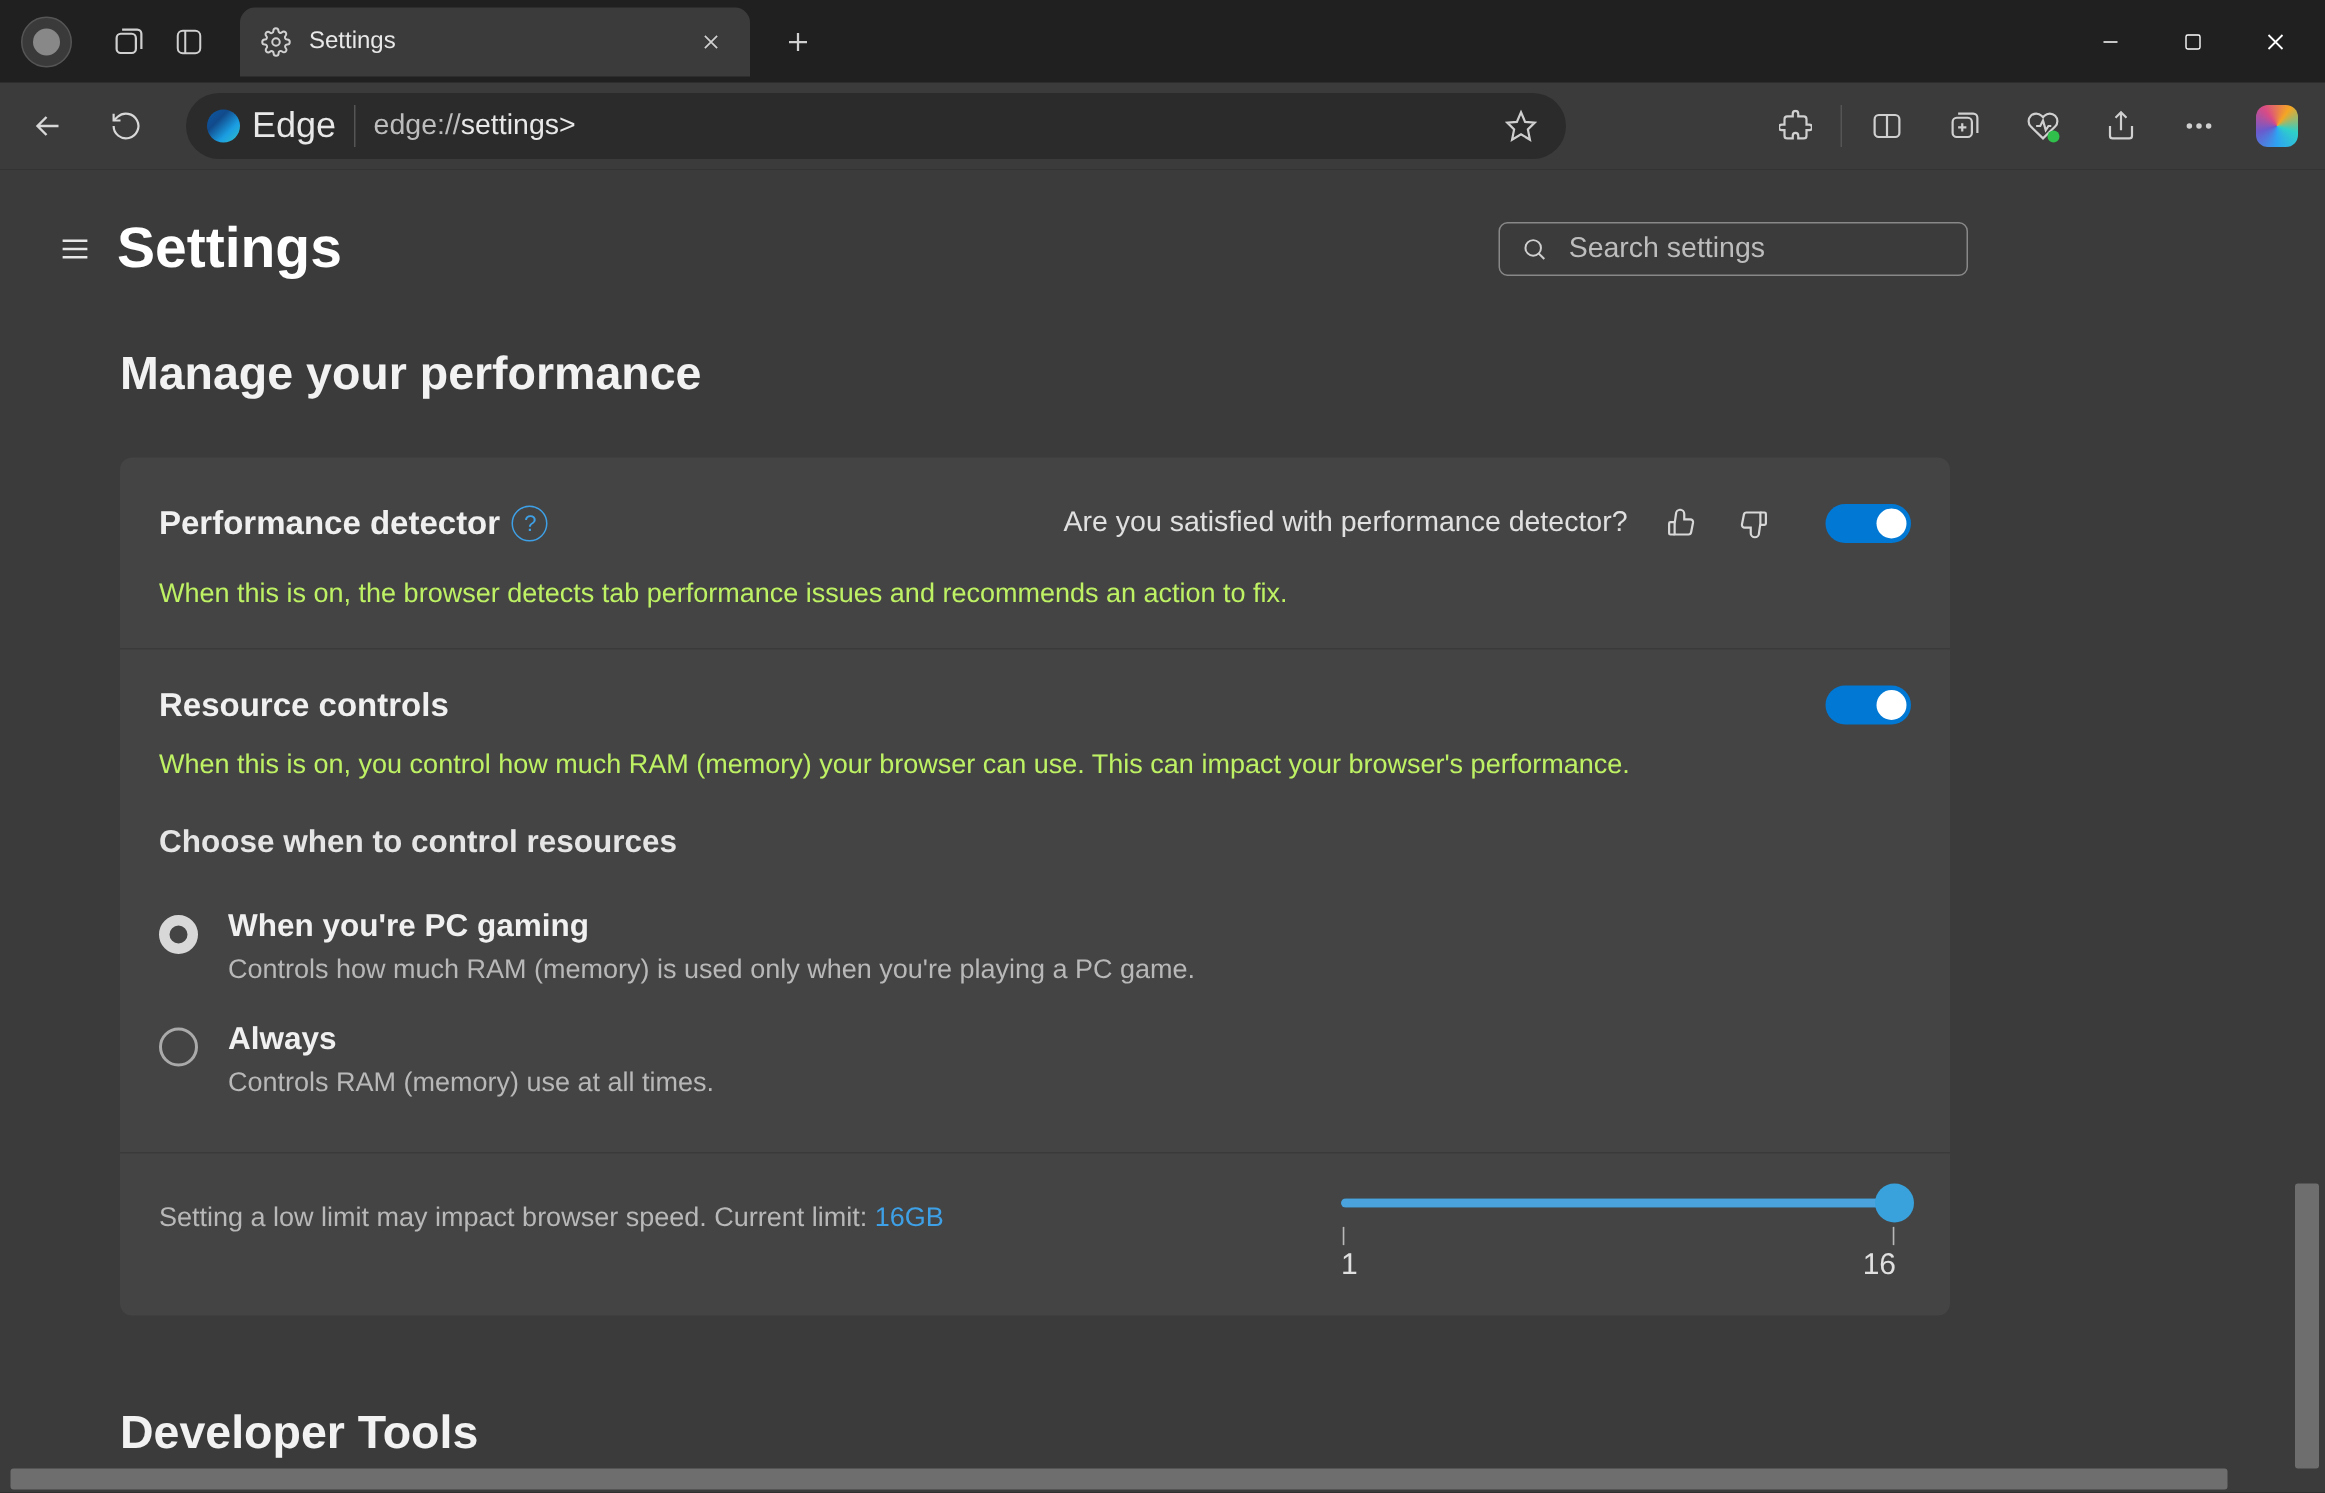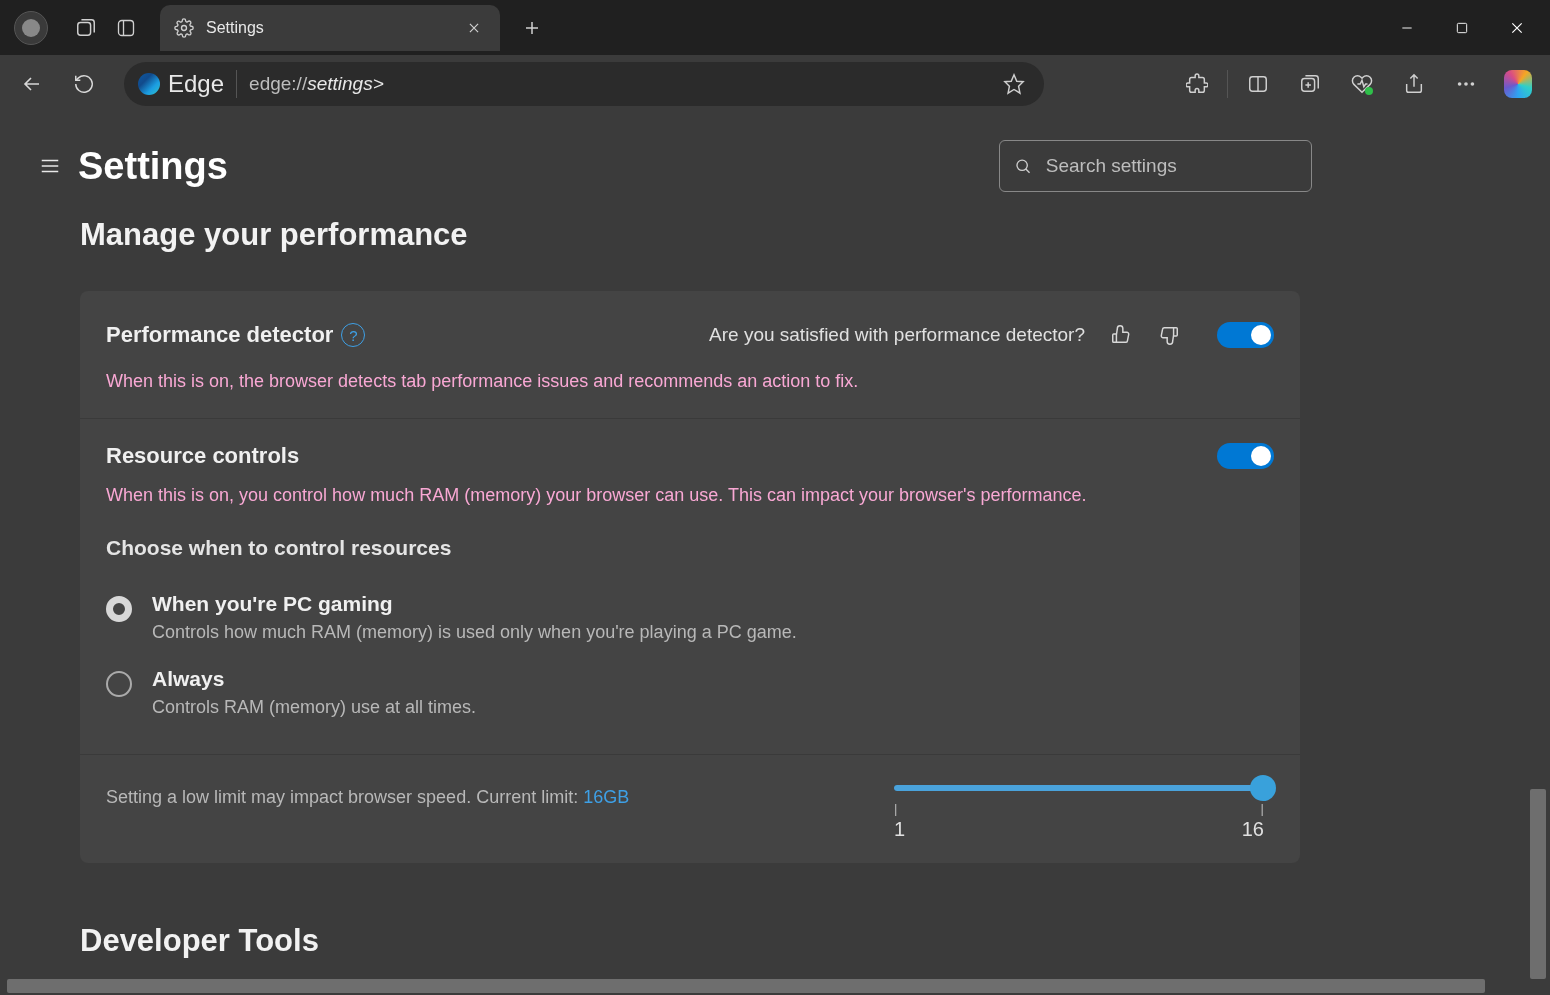"settings>" .url-text .bold { font-style: italic -> none }
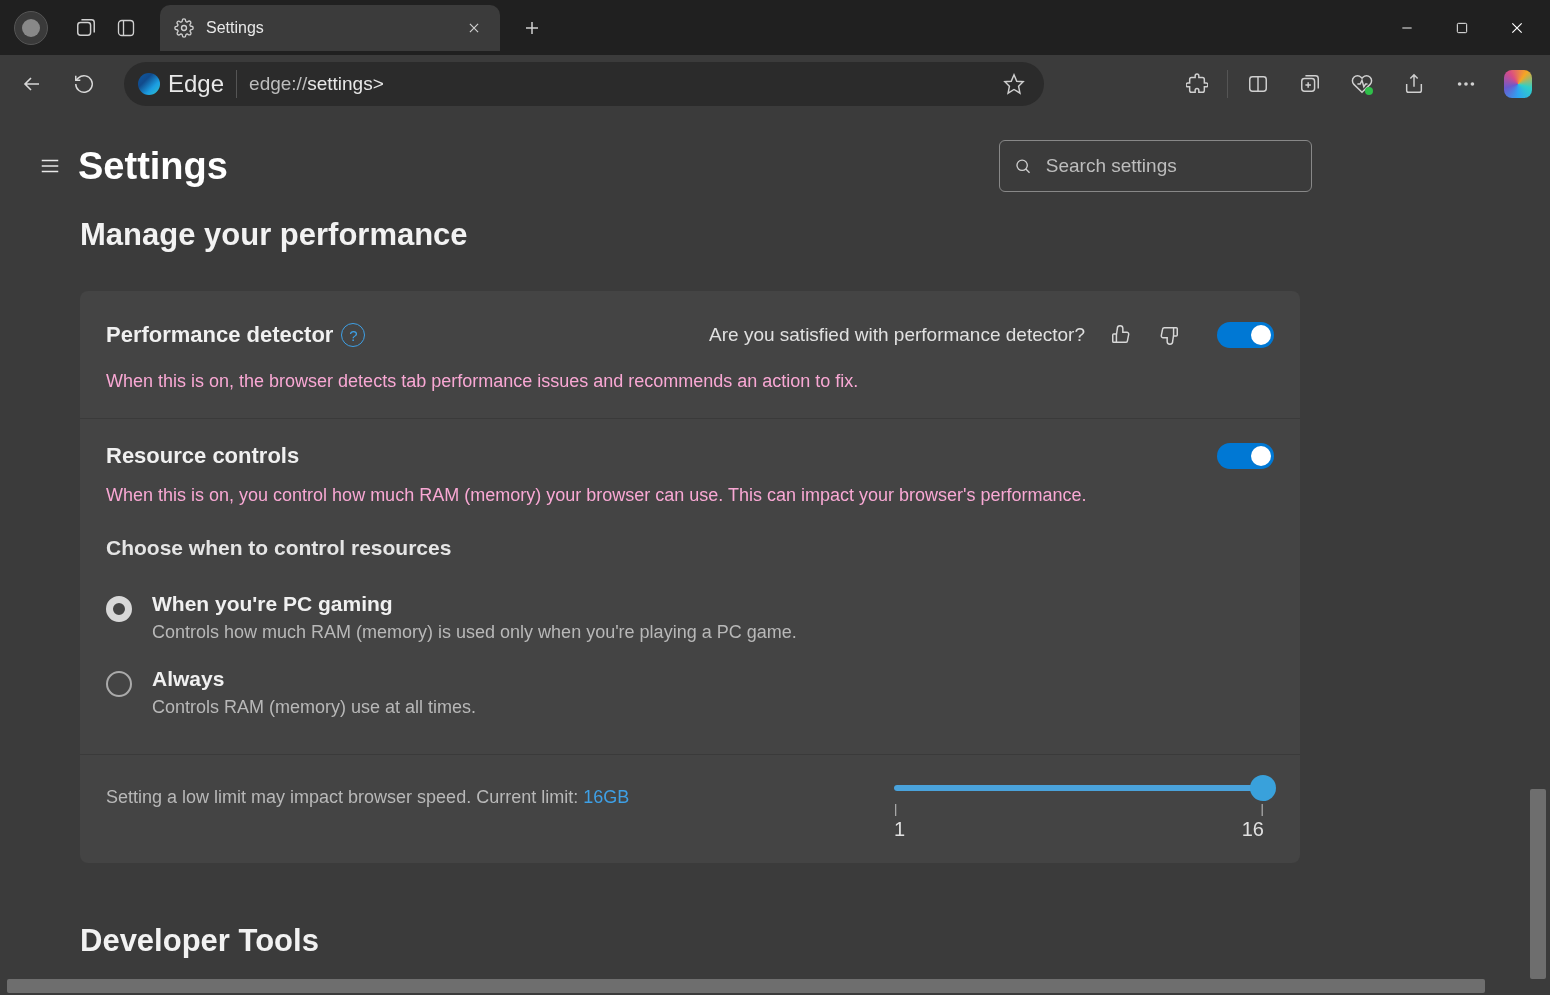"Search settings" .search-box { height: 52px -> 36px }
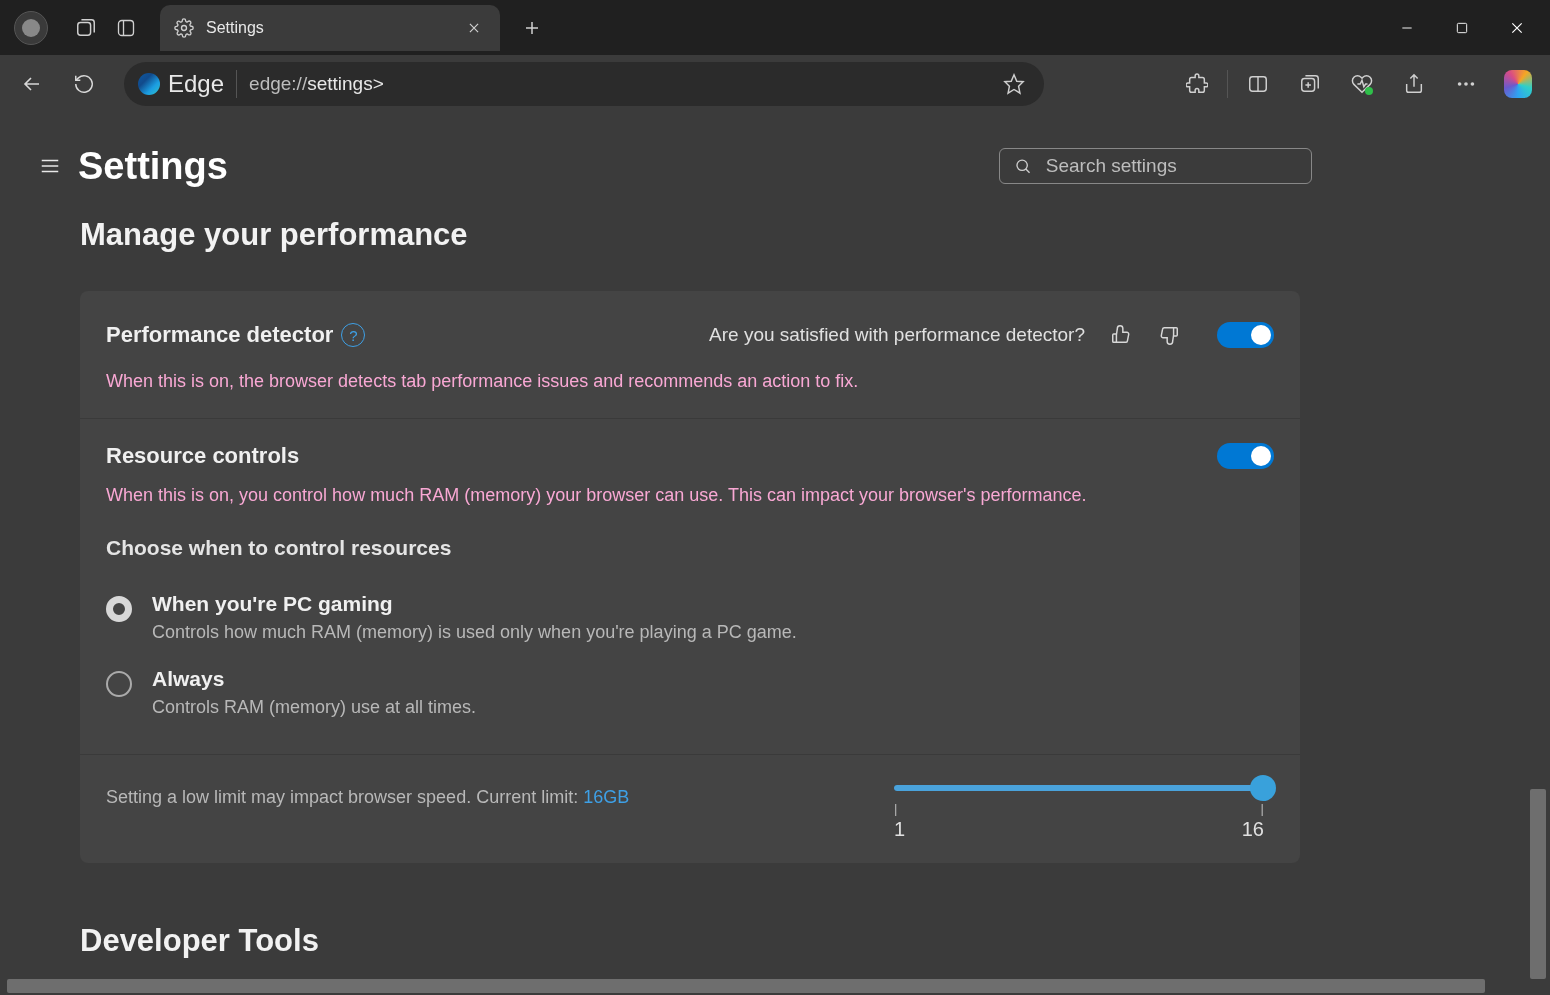"Manage your performance" .content .section-title { margin-top: 8px -> 22px }
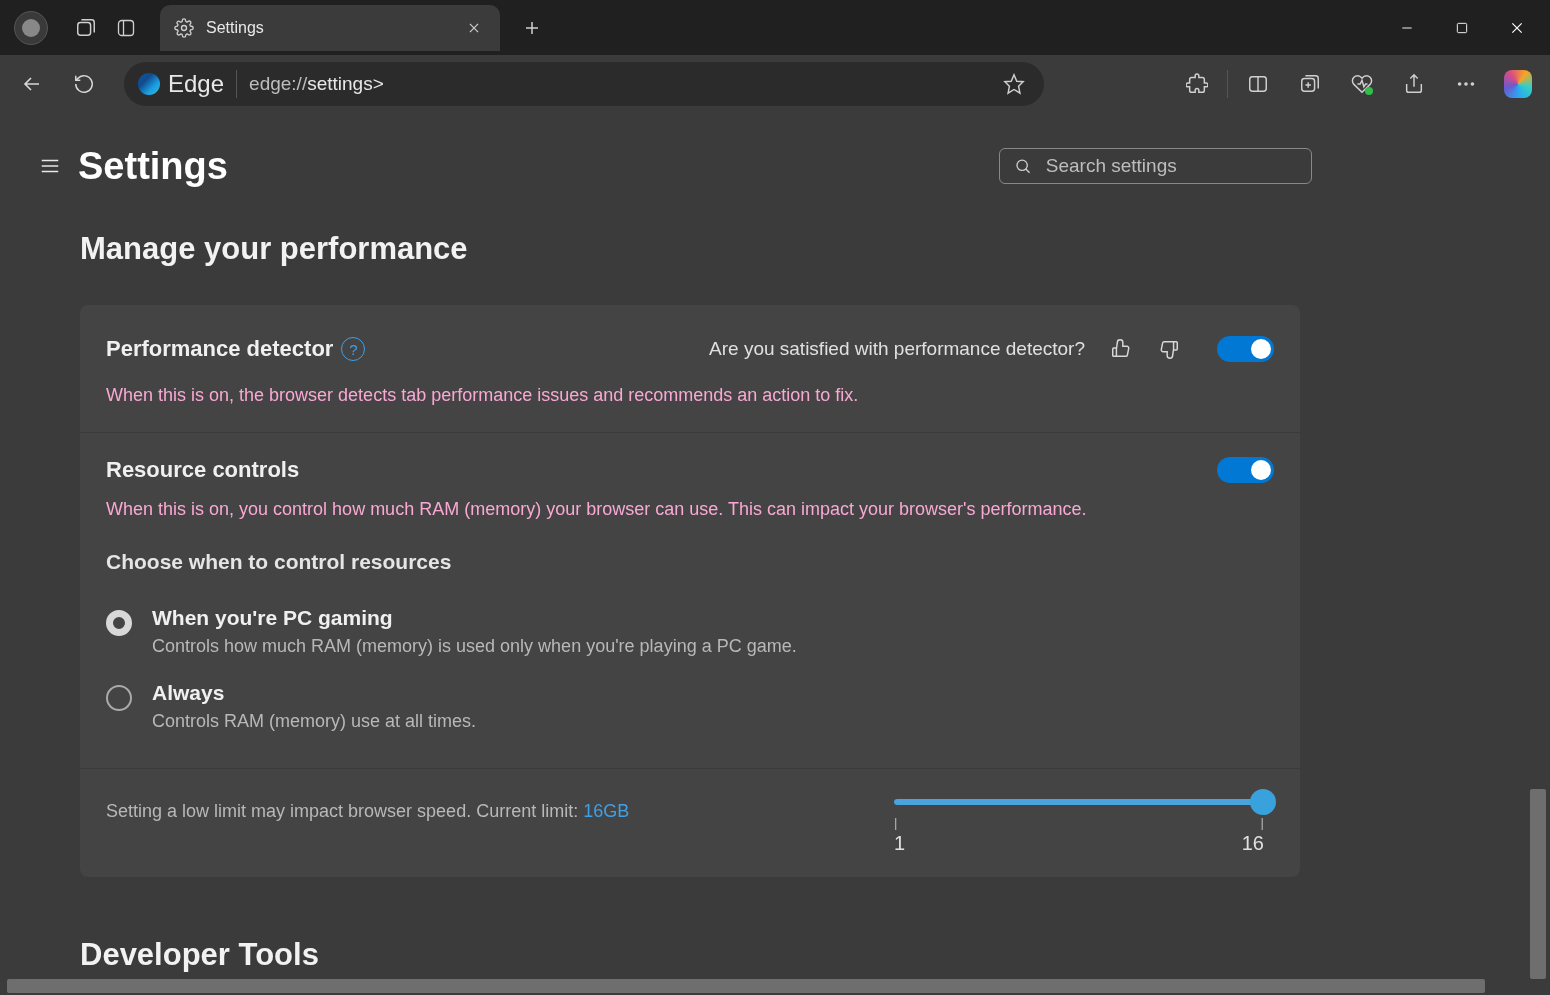"When this is on, the" .row-desc { color: #f9a8d4 -> #bef264 }
